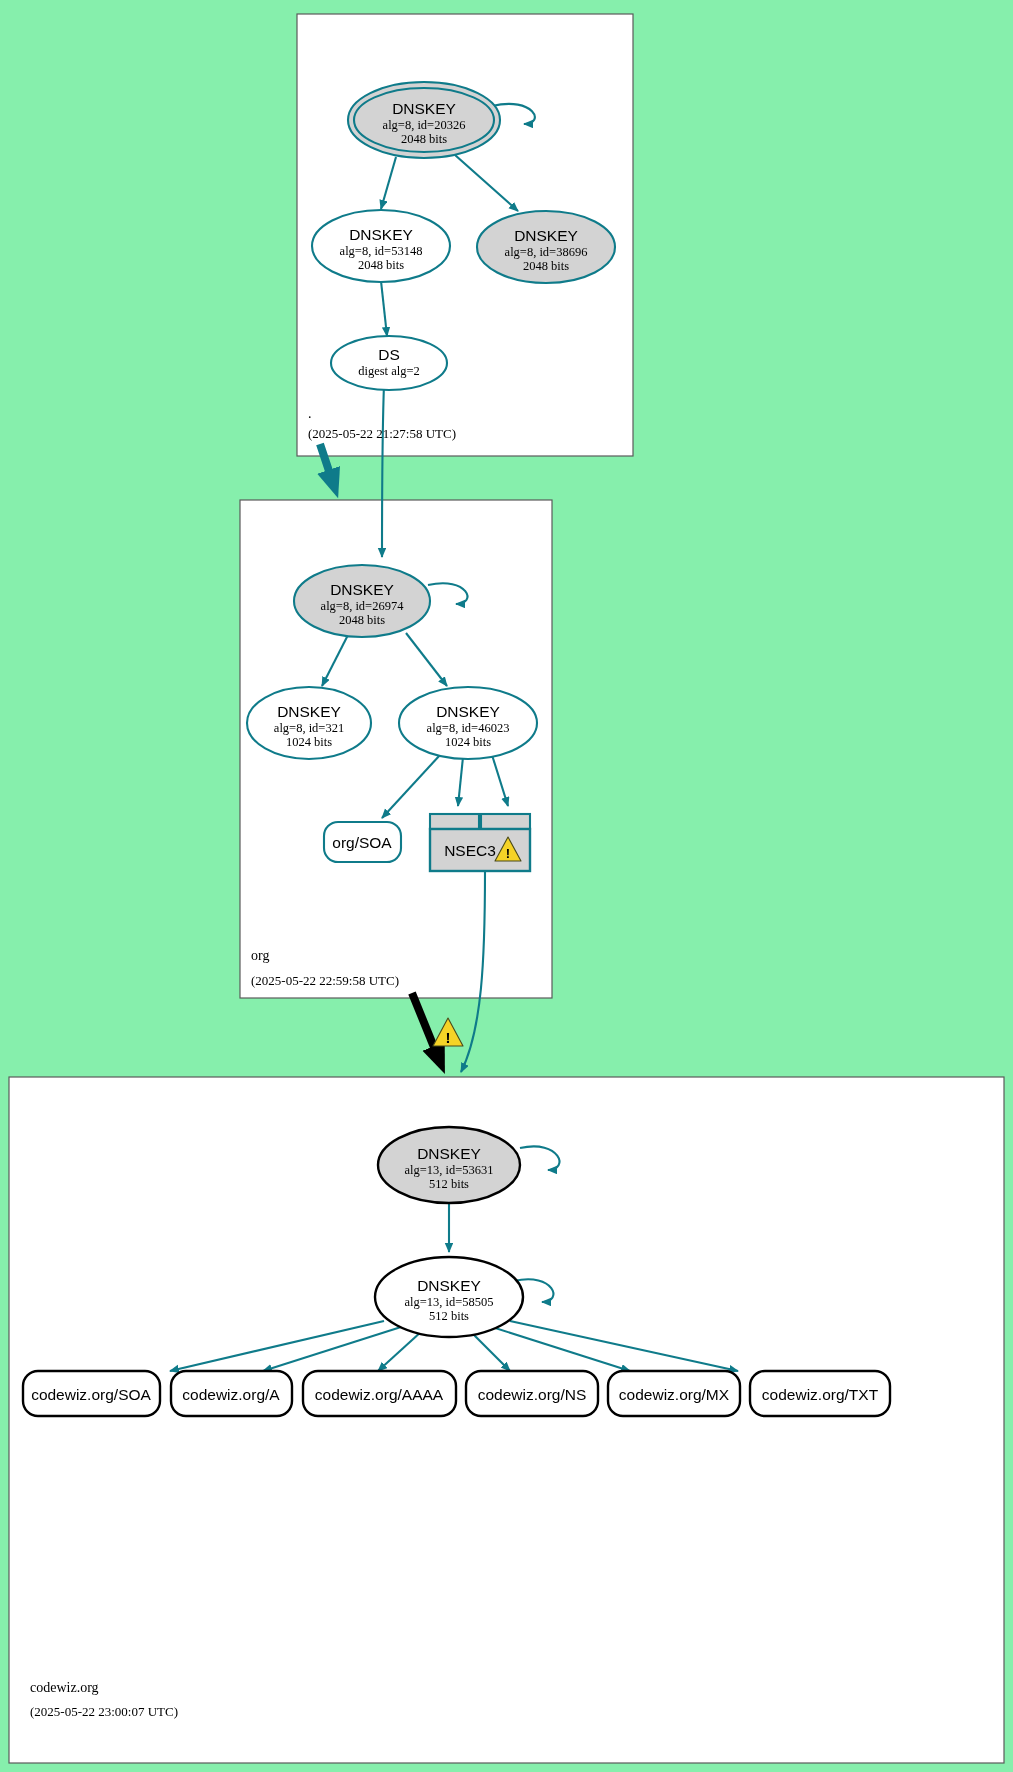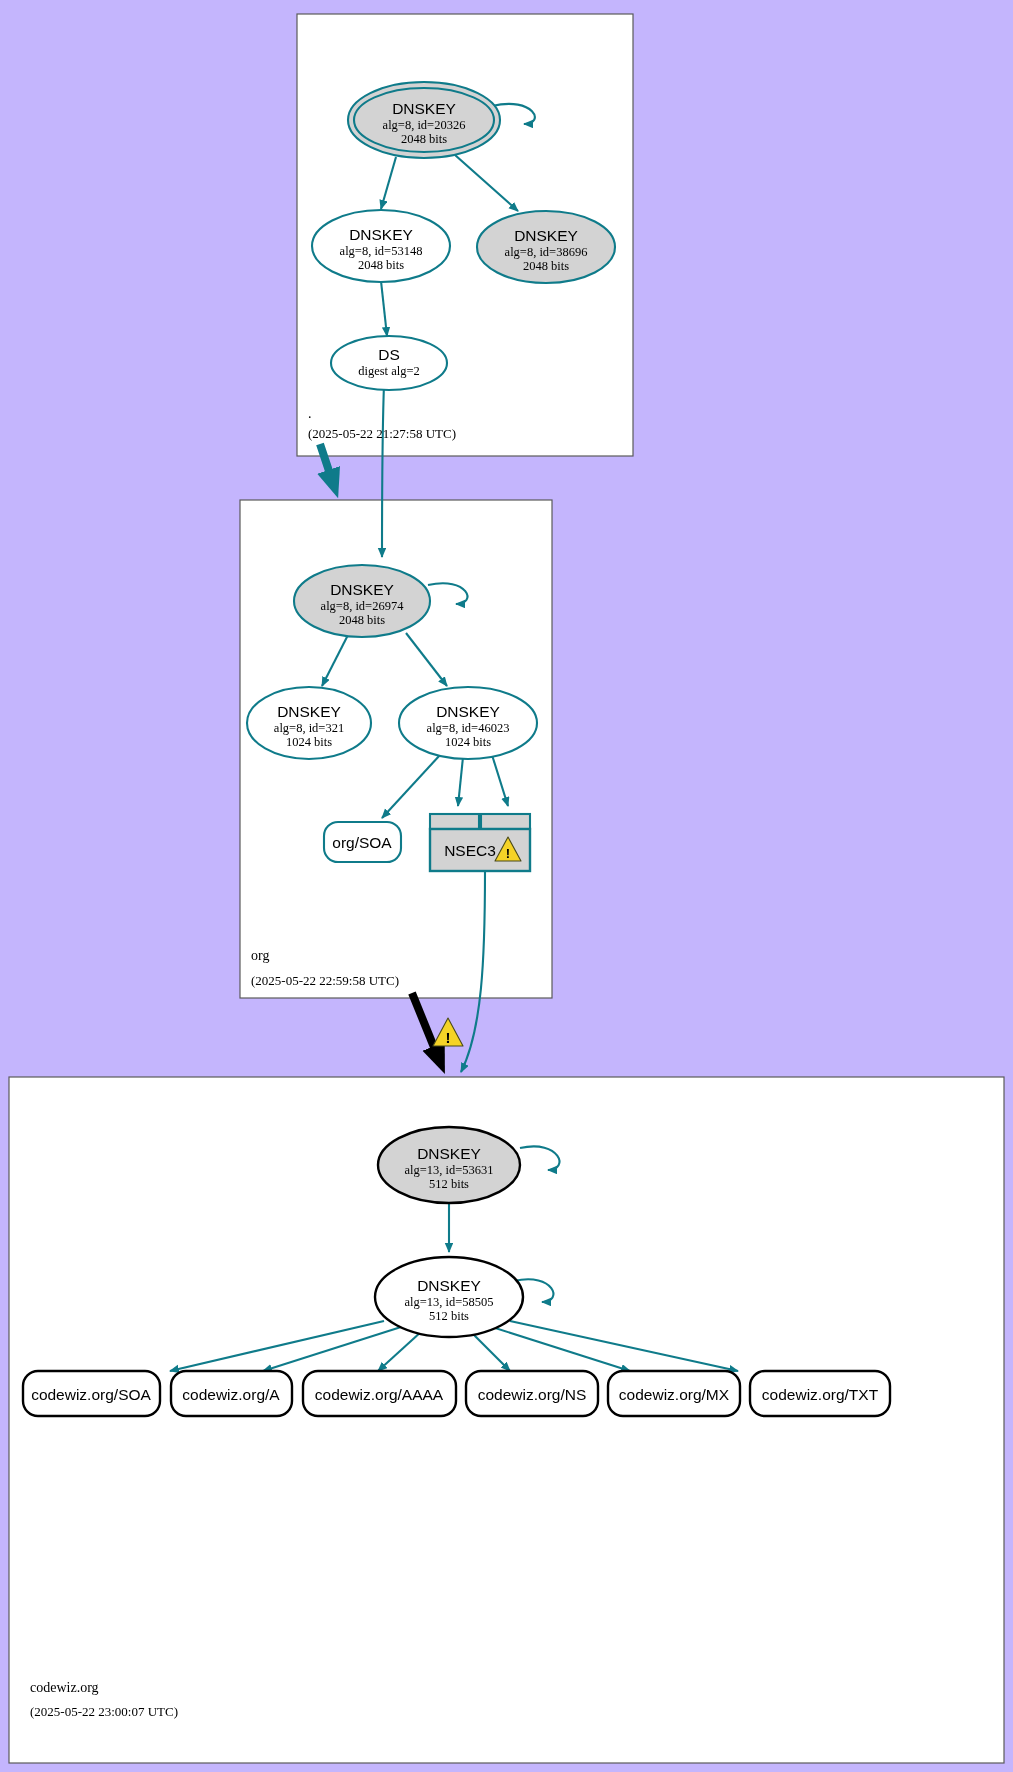"DNSKEY" #page { background: #c4b5fd -> #86efac }
